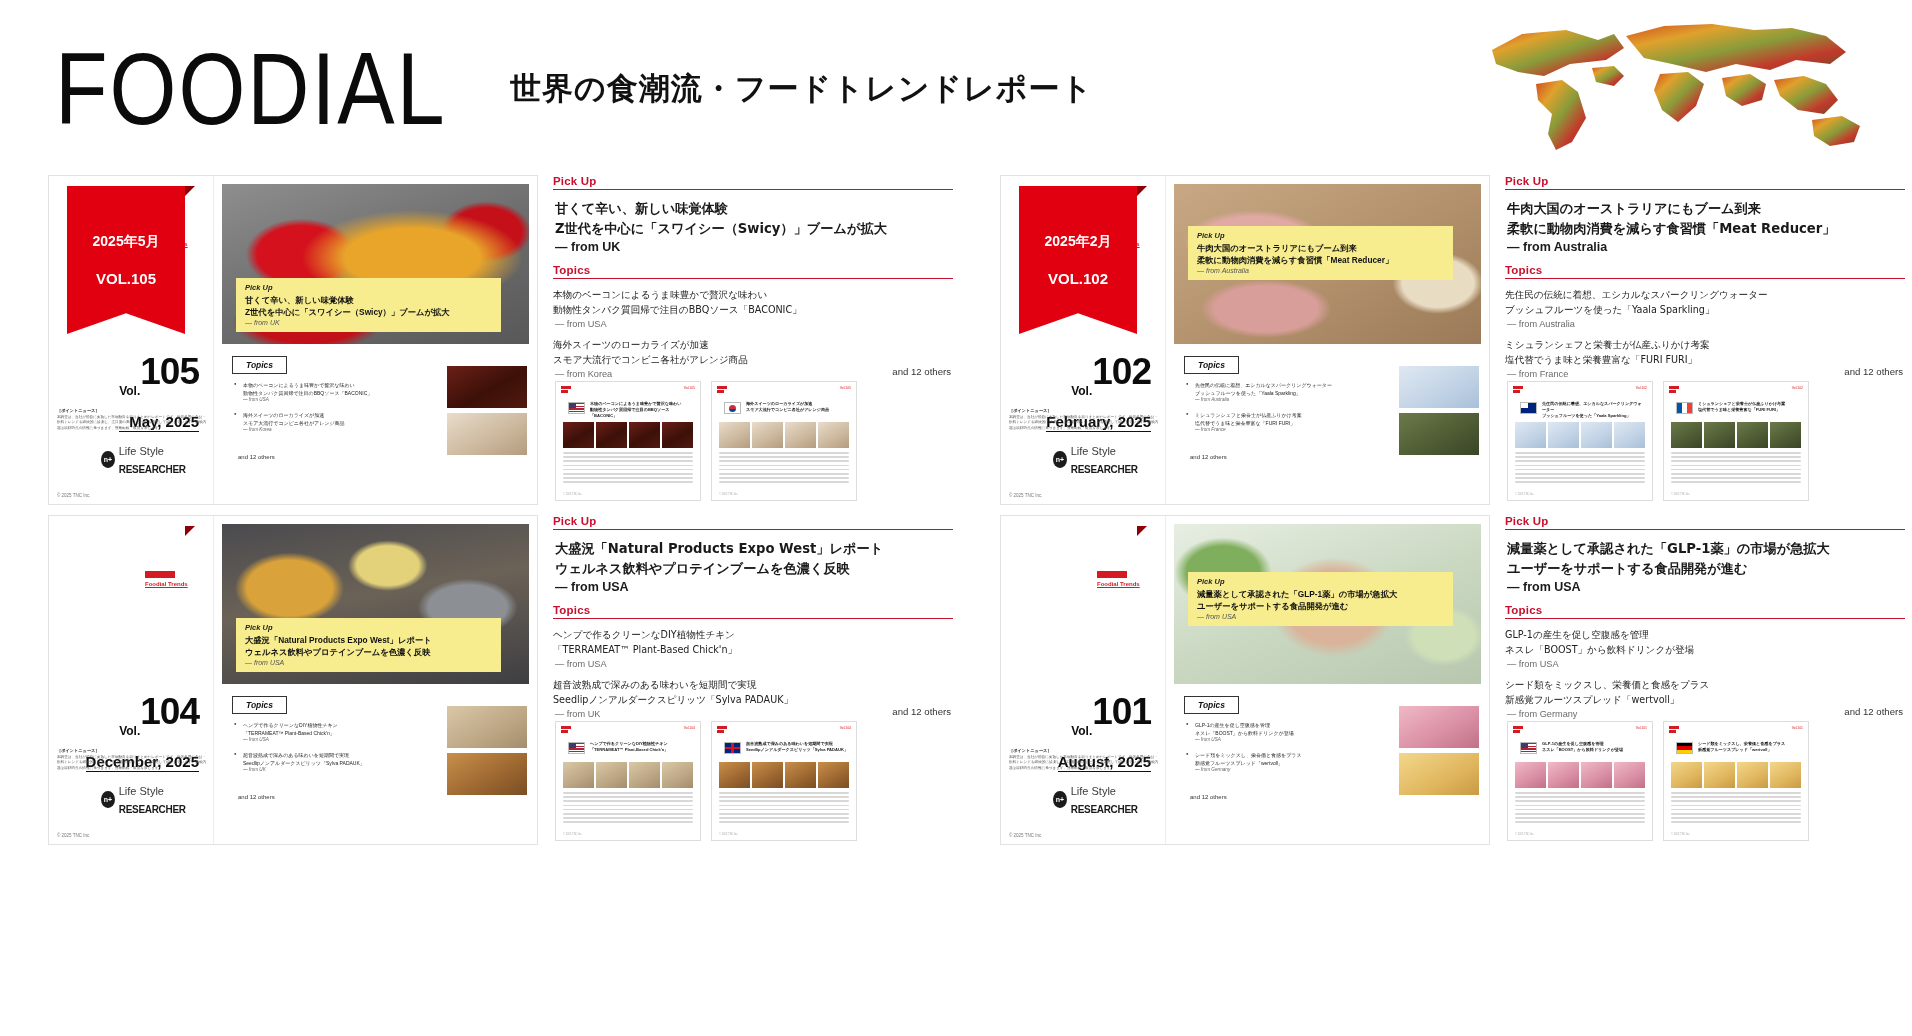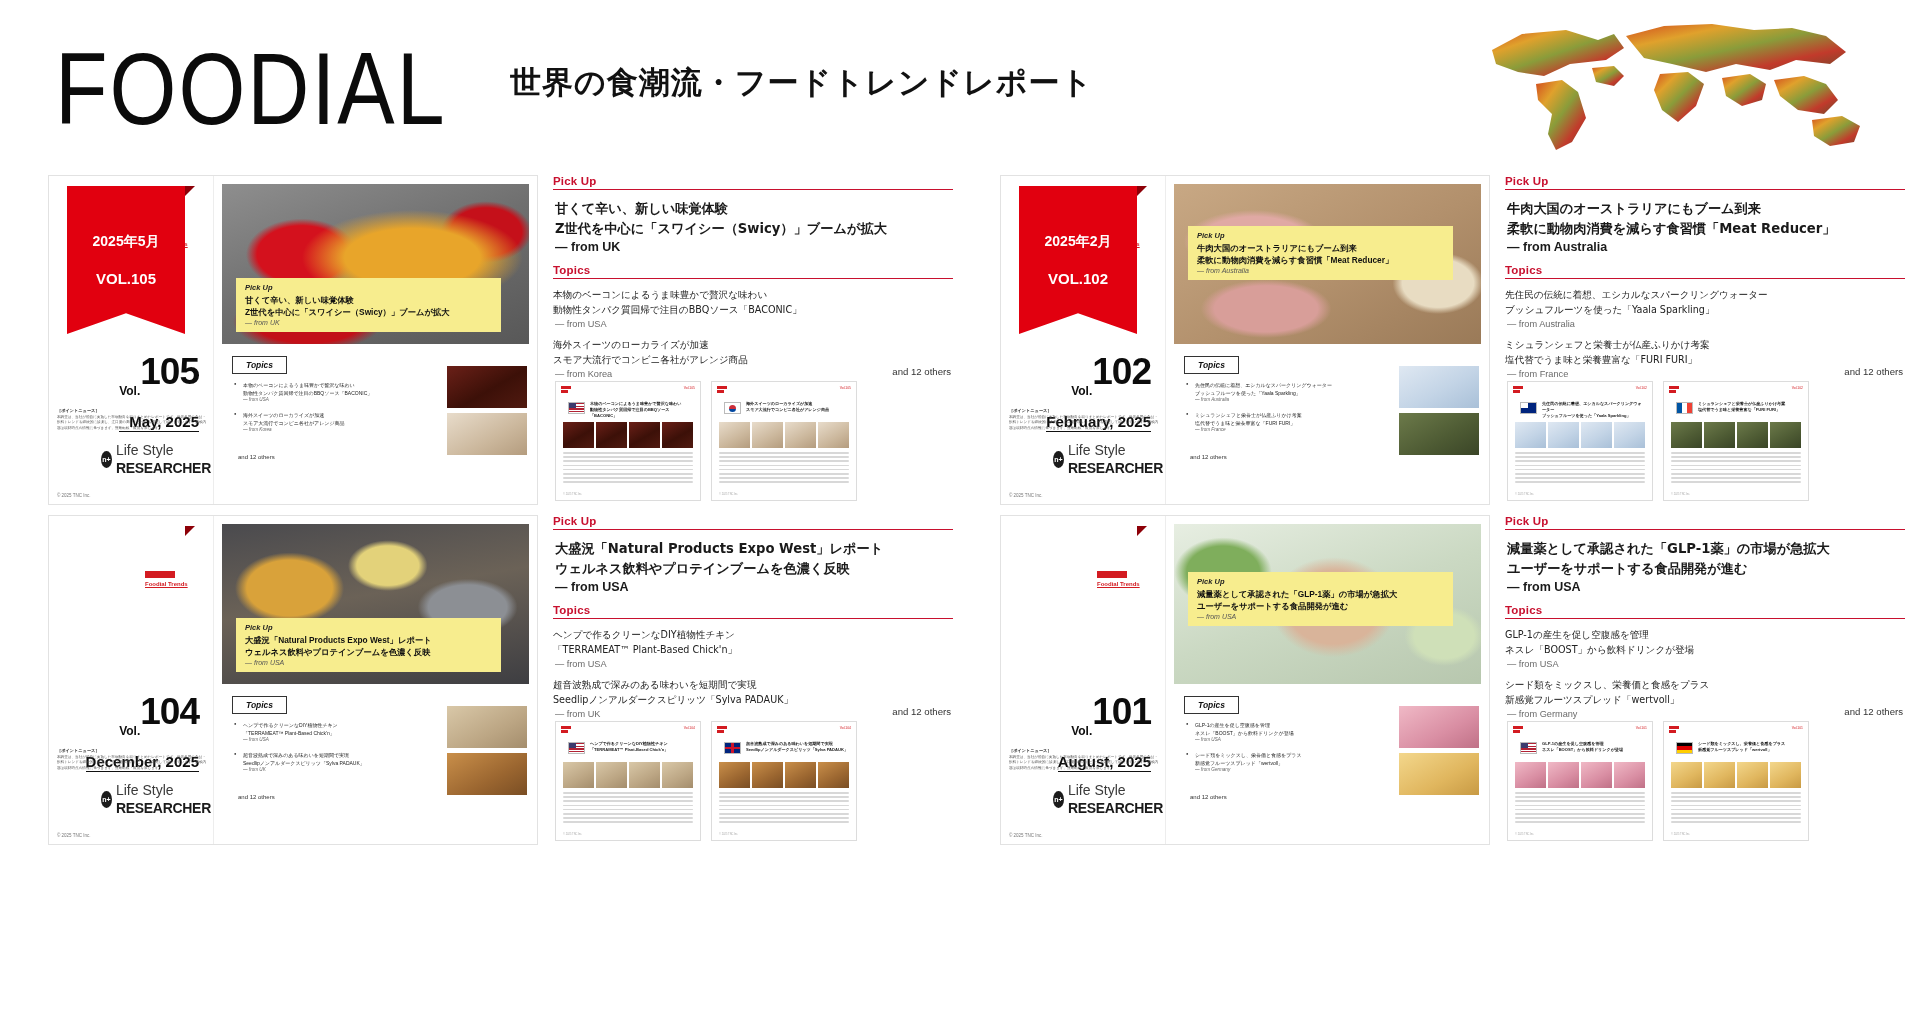"世界の食潮流・フードトレンドレポート" .brand-subtitle { top: 62px -> 68px }
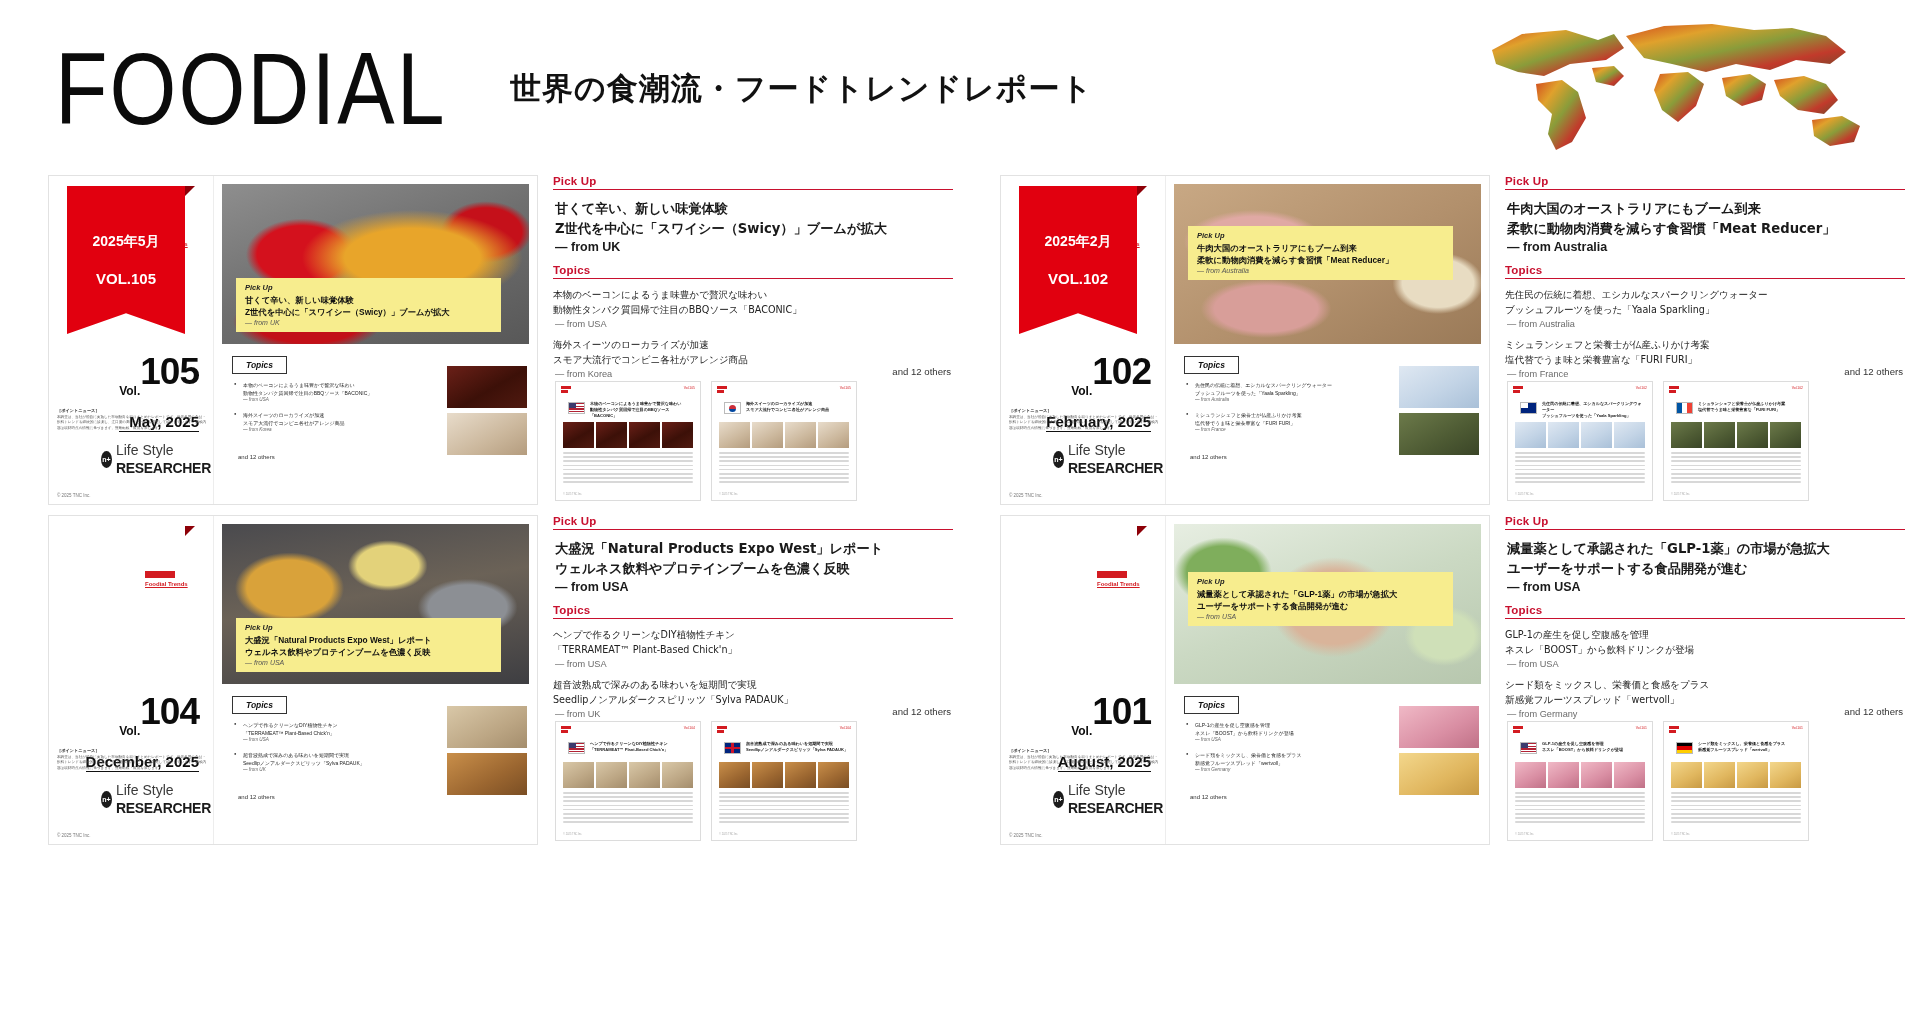"Life Style" .ls-logo .txt1 { font-size: 14px -> 11px }
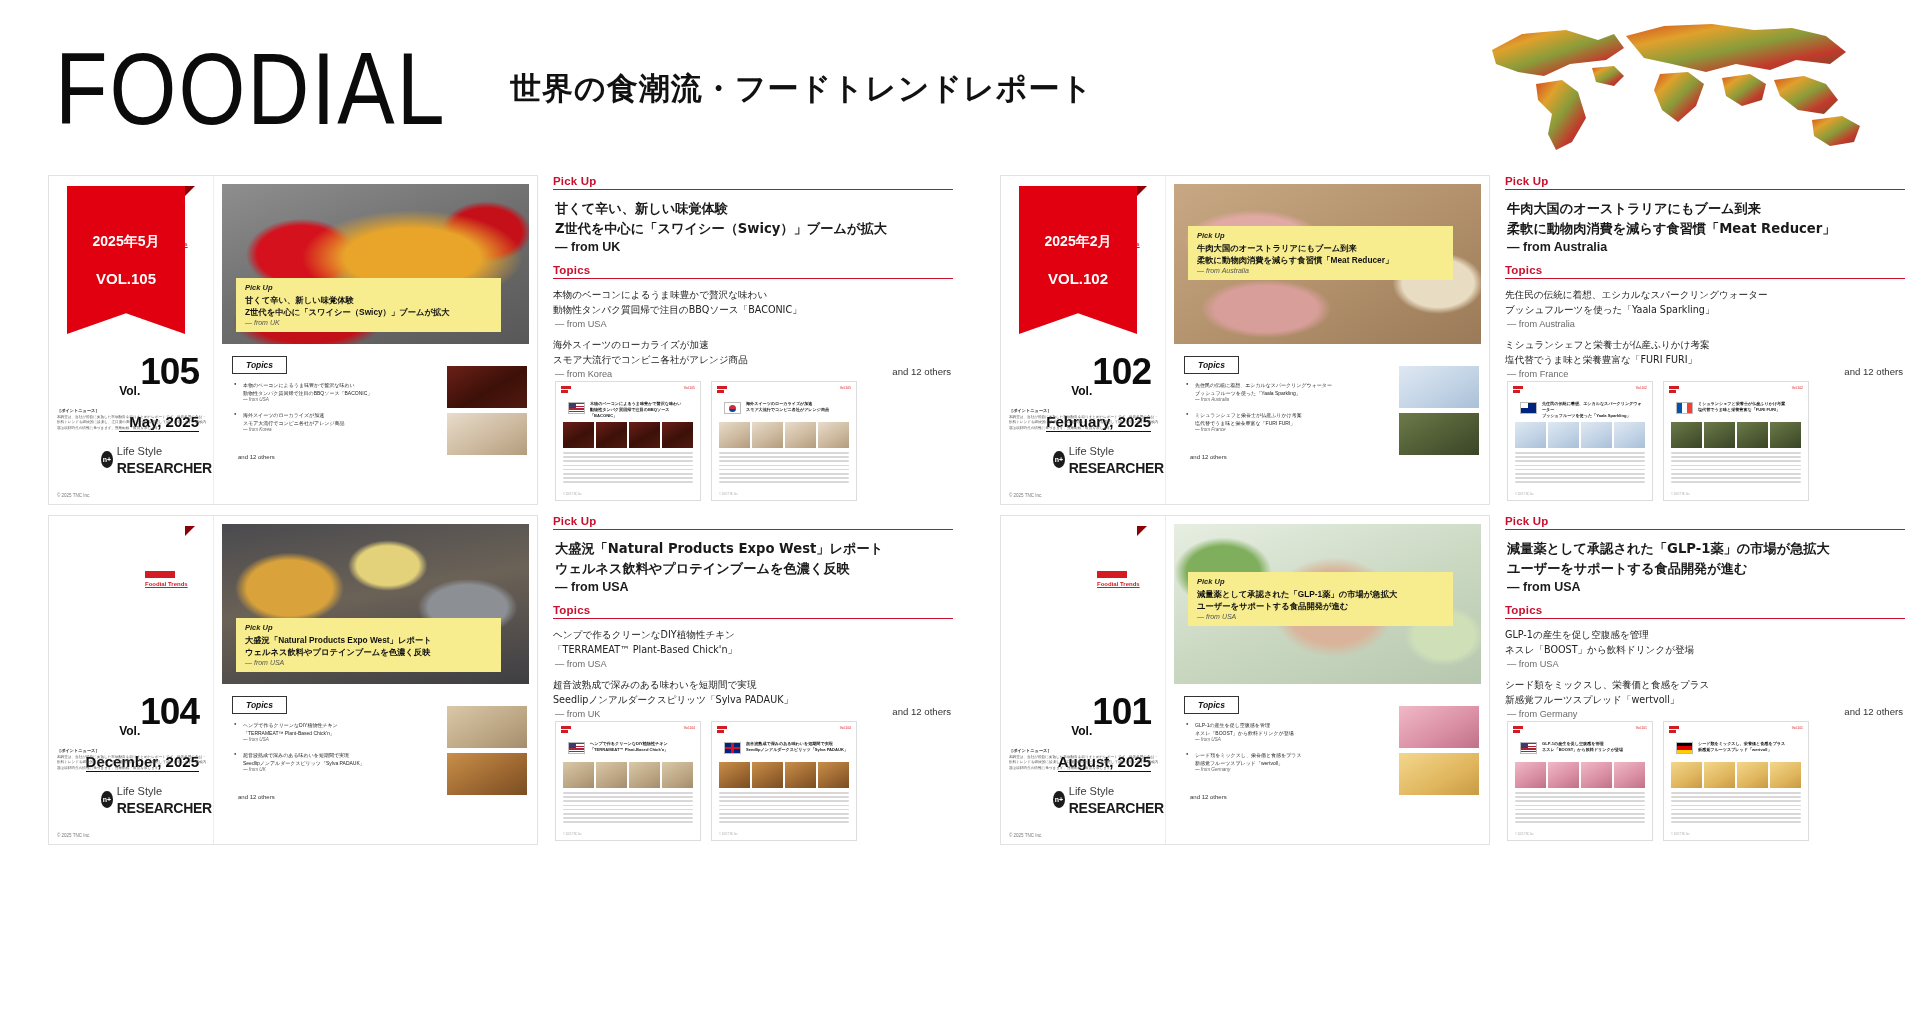"RESEARCHER" .ls-logo .txt2 { font-size: 14px -> 10px }
